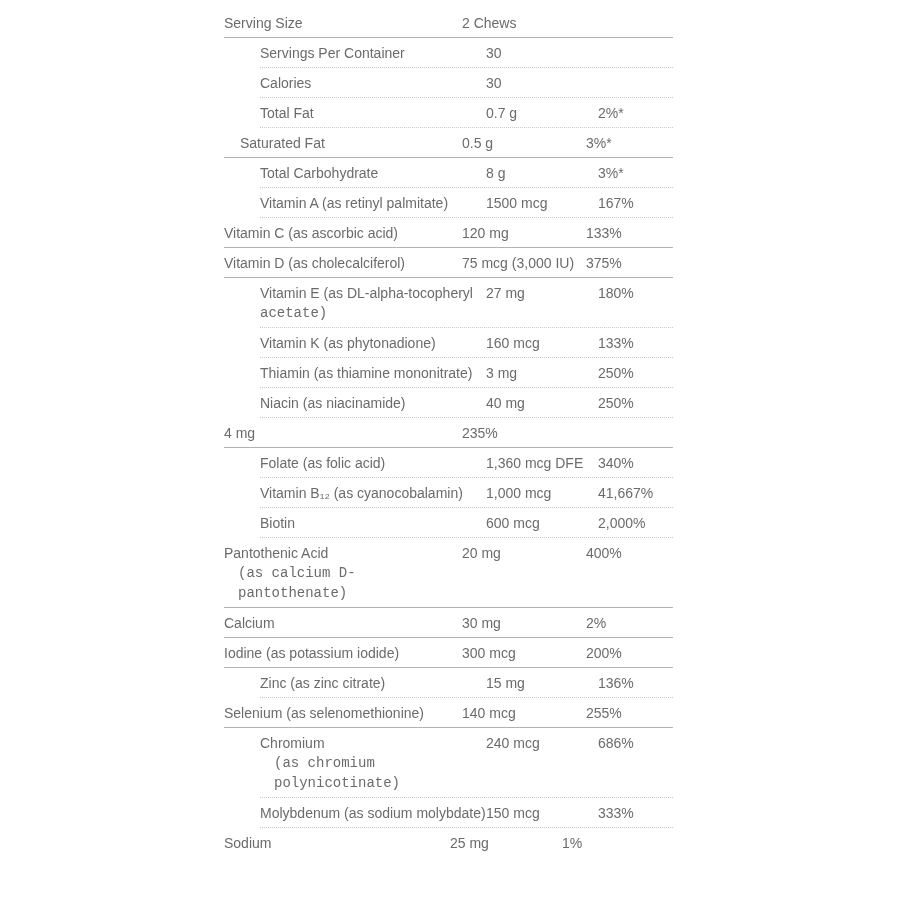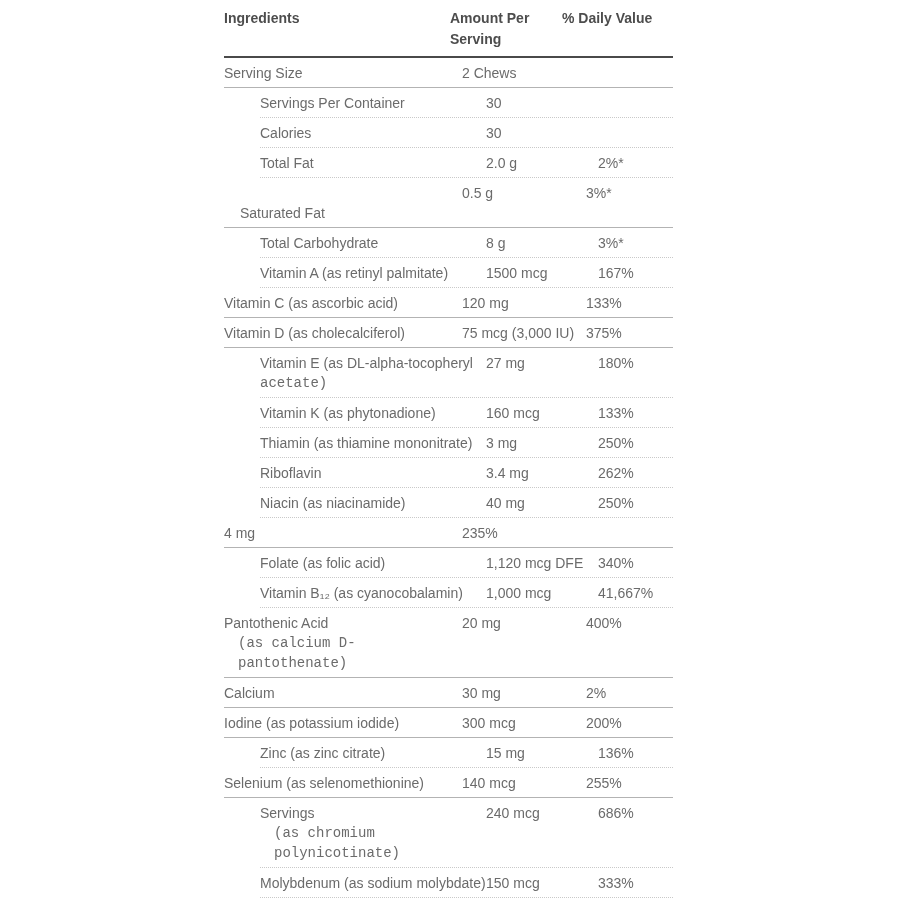"Ingredients" div.thead { html: <div> <div>Ingredients</div> <div>Amount Per Serving</div> <div>% Daily Value</div> </div> -> none }
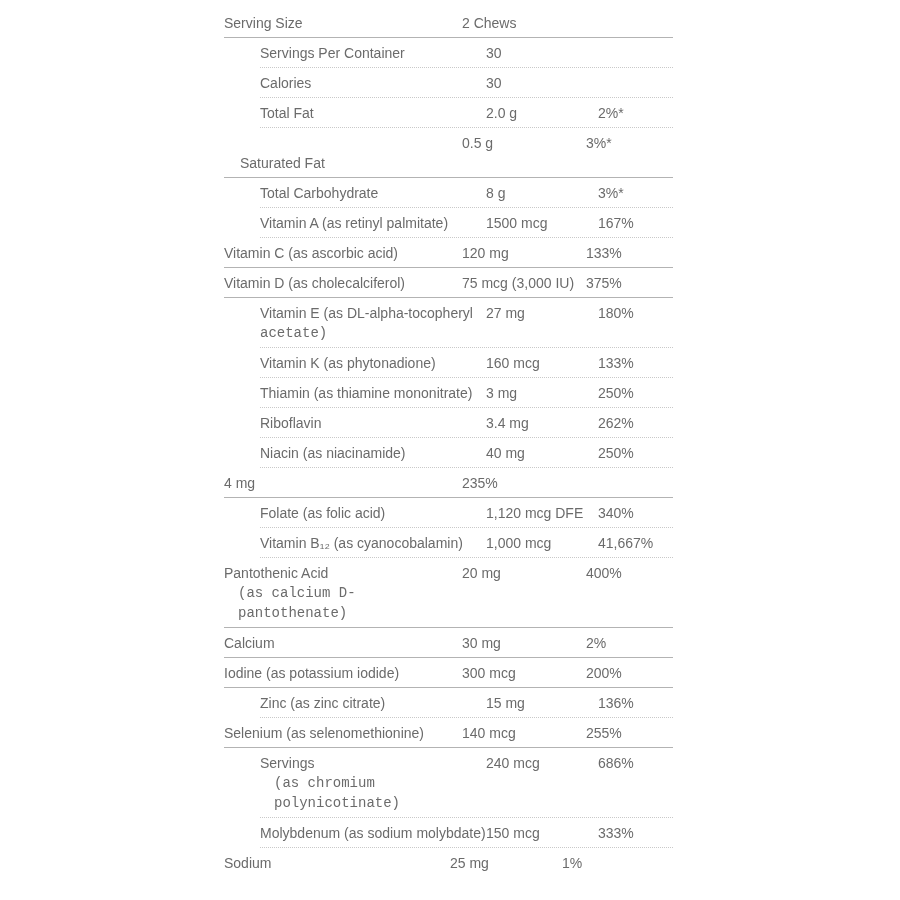"2.0 g" div.cell { text: 2.0 -> 0.7 }
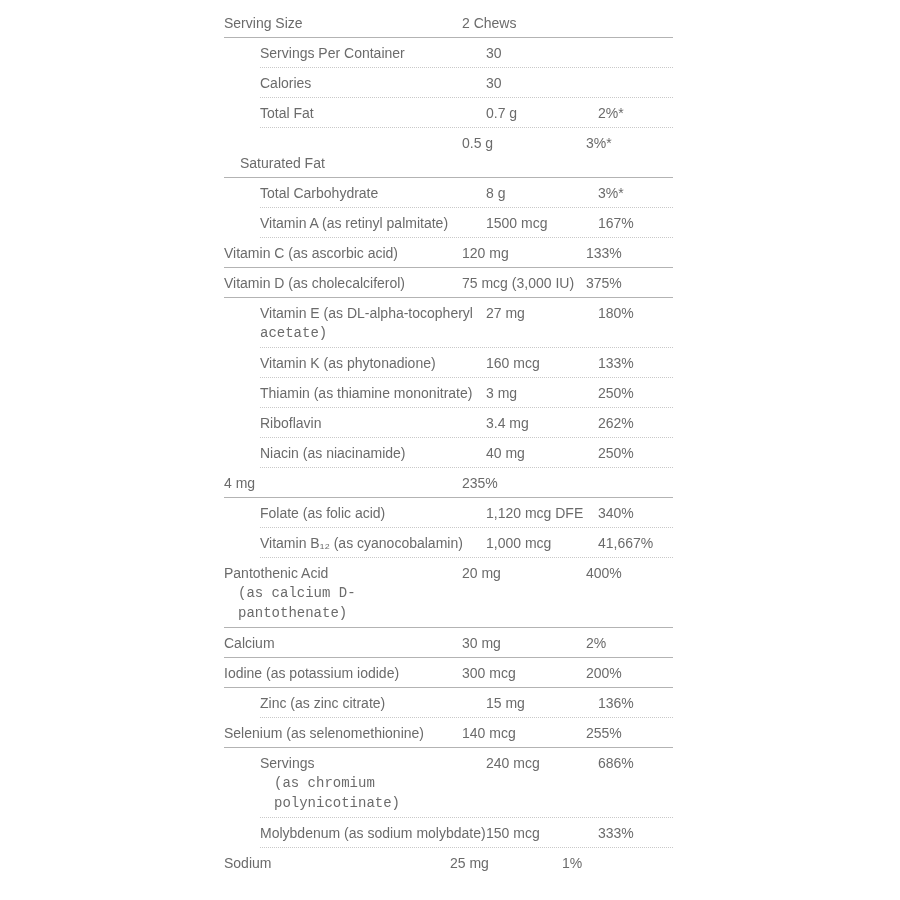"Saturated Fat" .name-cell.indent { margin-top: 20px -> none }
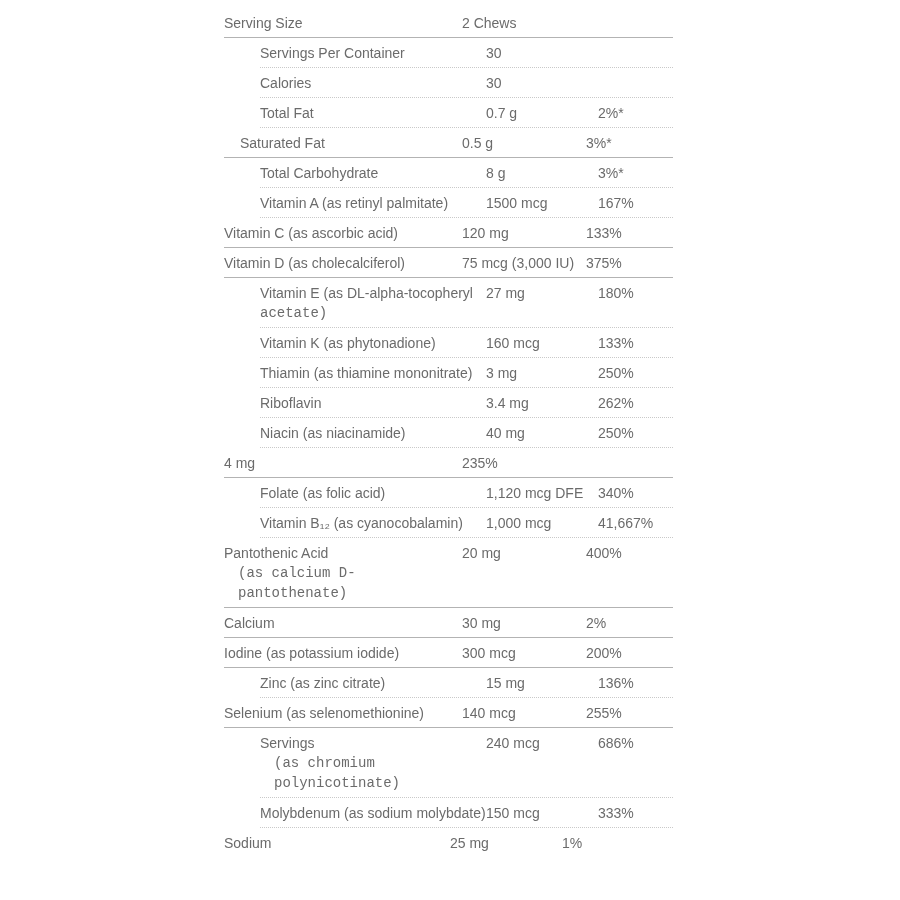"Riboflavin" div.row { html: <div> <div> <span>Riboflavin</span> </div> <div>3.4 mg</div> <div>262%</div> </div> -> none }
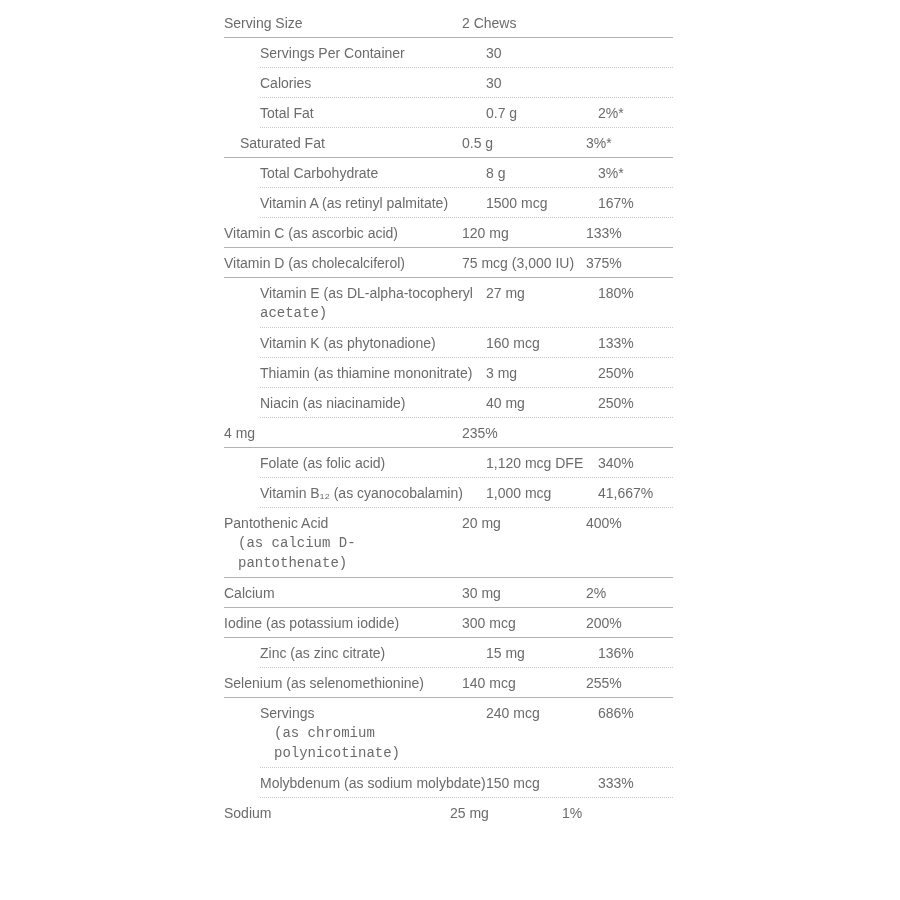"1,120 mcg DFE" div.cell { text: 1,120 -> 1,360 }
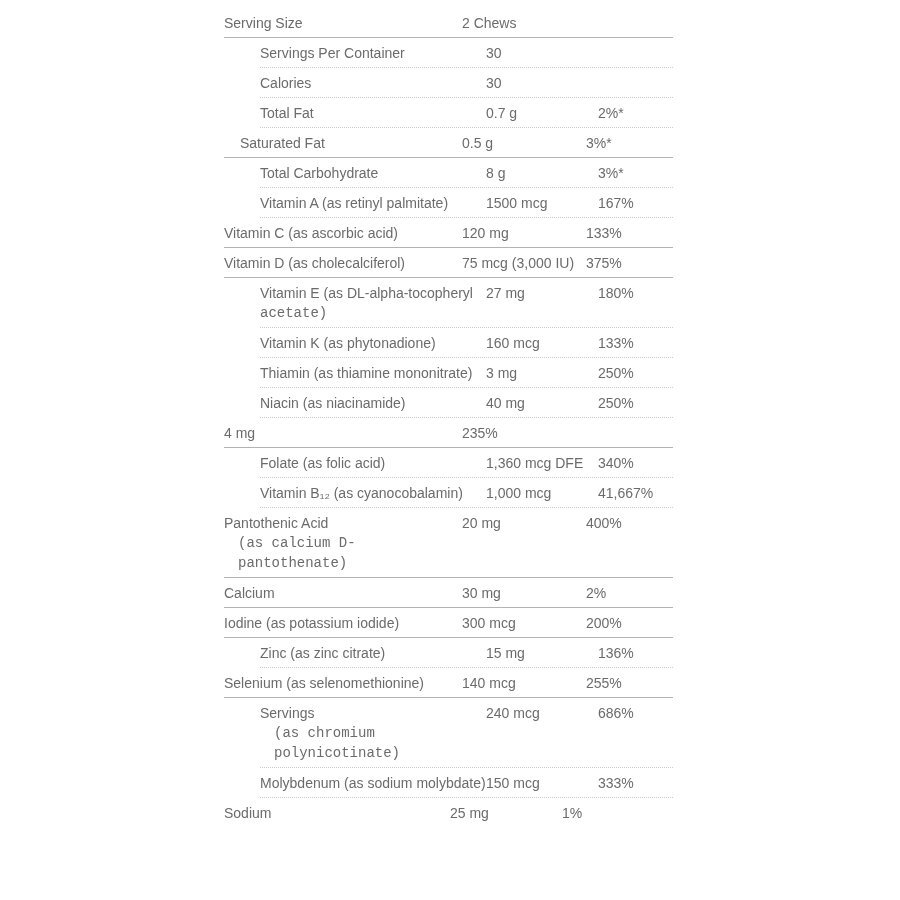"Biotin" div.row { html: none -> <div> <div> <span>Biotin</span> </div> <div>600 mcg</div> <div>2,000%</div> </div> }
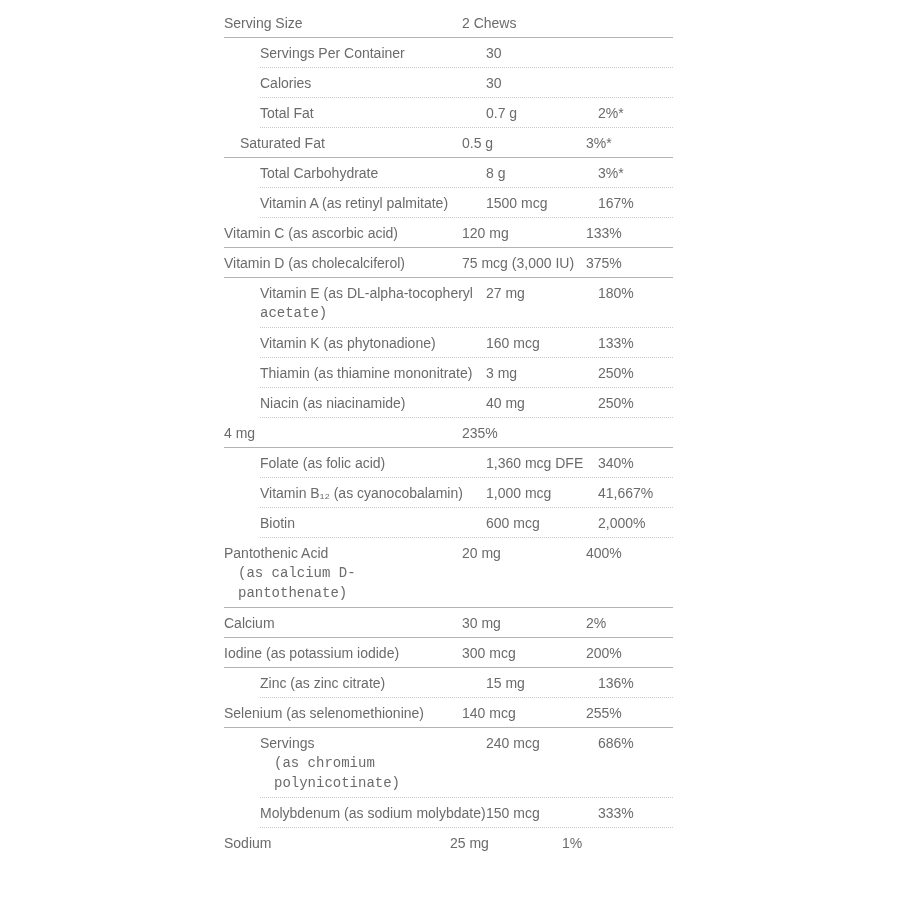"Servings" span.nline1 { text: Servings -> Chromium }
